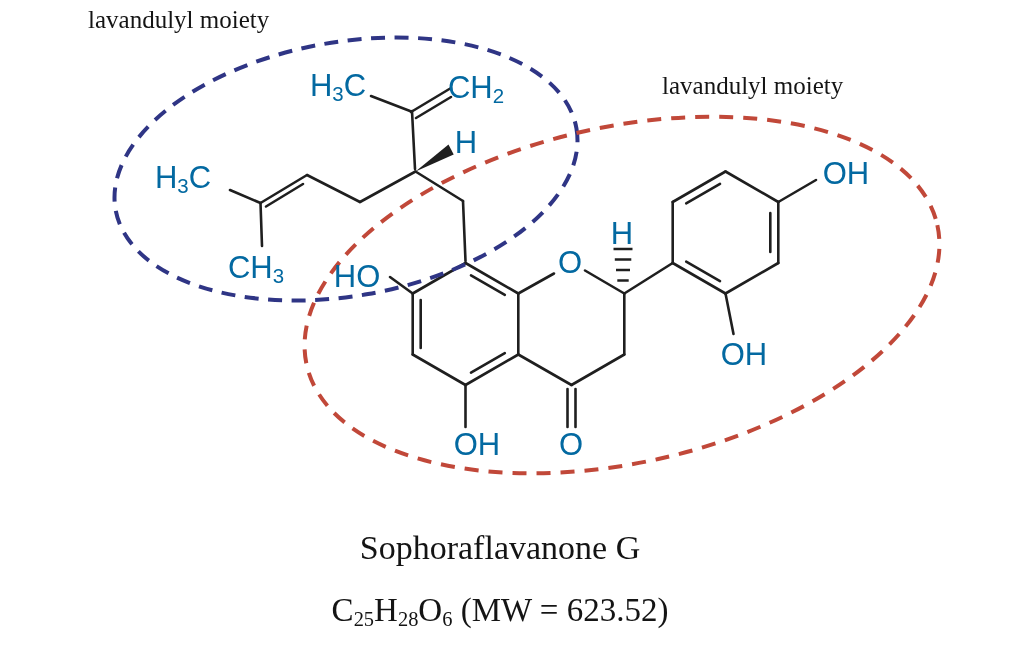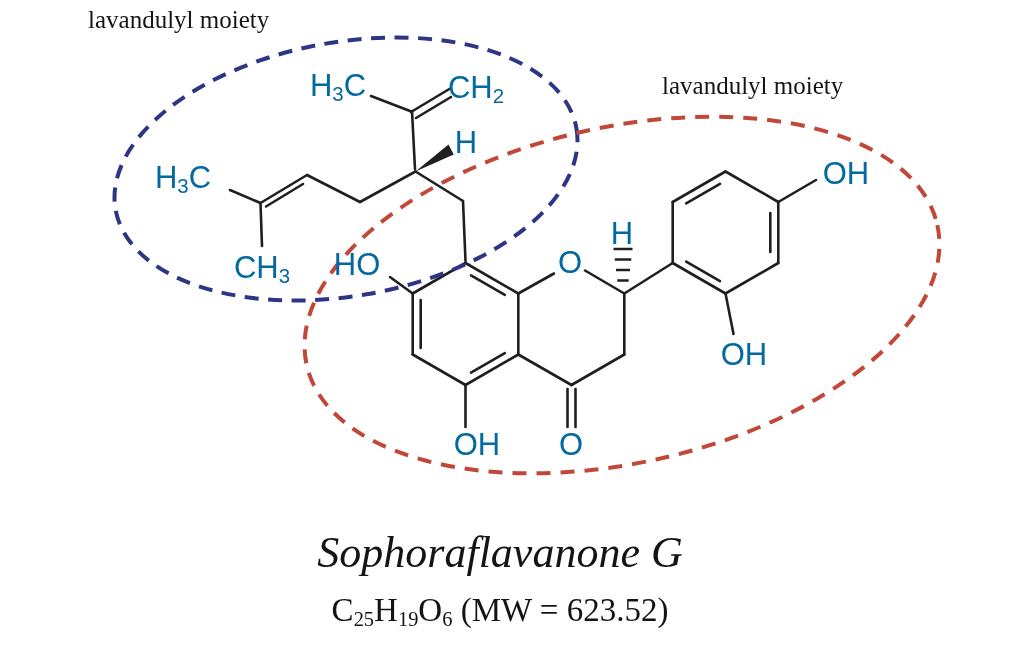"CH3" div.atom { left: 262px -> 256px }
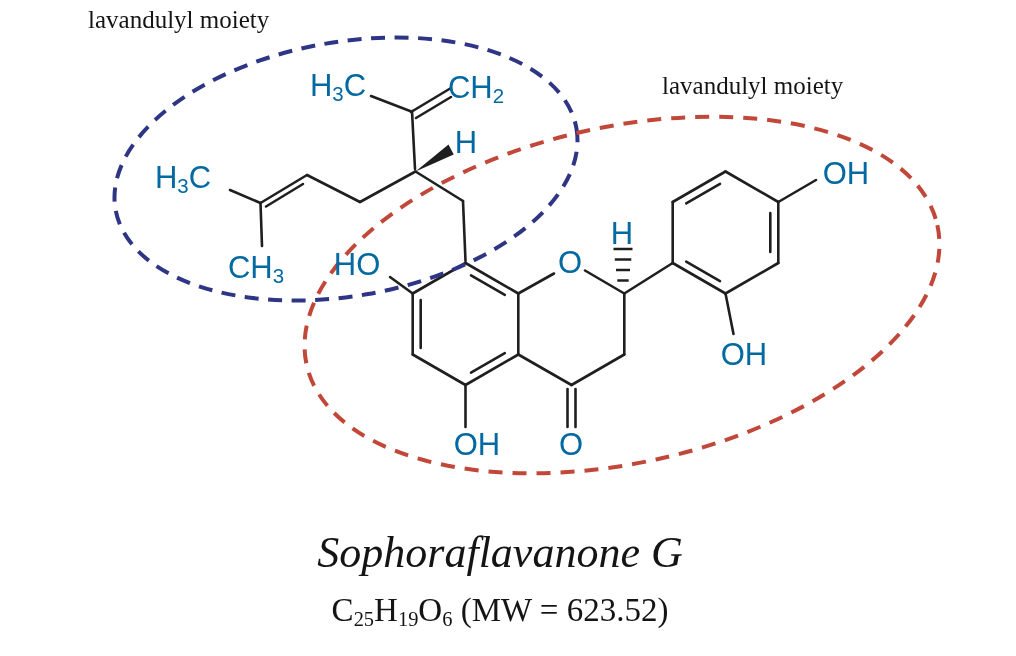"HO" div.atom { top: 264px -> 276px }
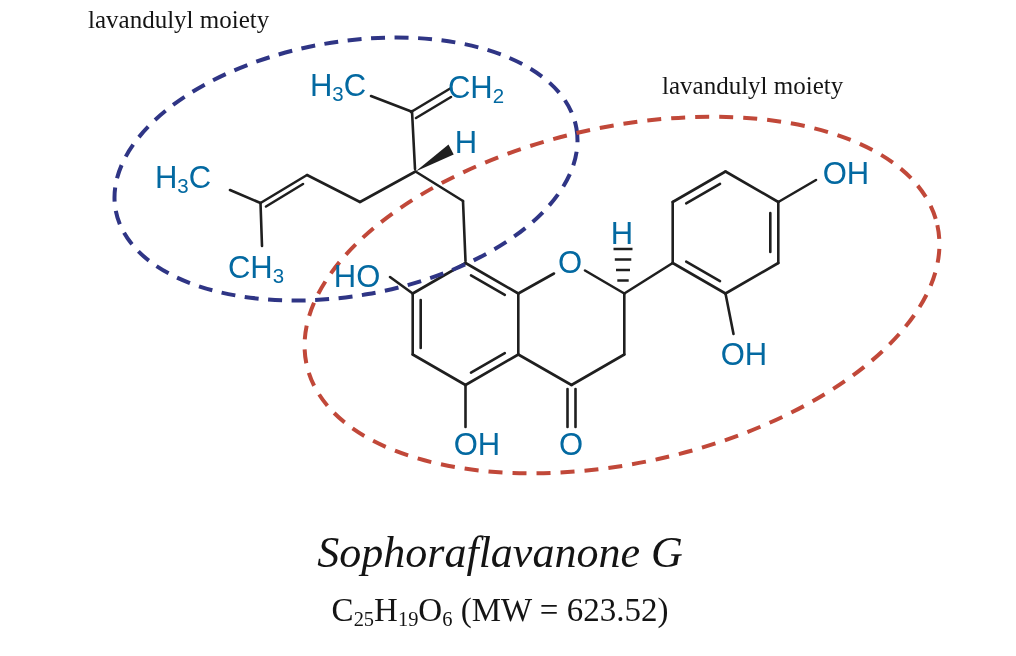"Sophoraflavanone G" #molecule-title { font-size: 44px -> 34px; font-style: italic -> none }
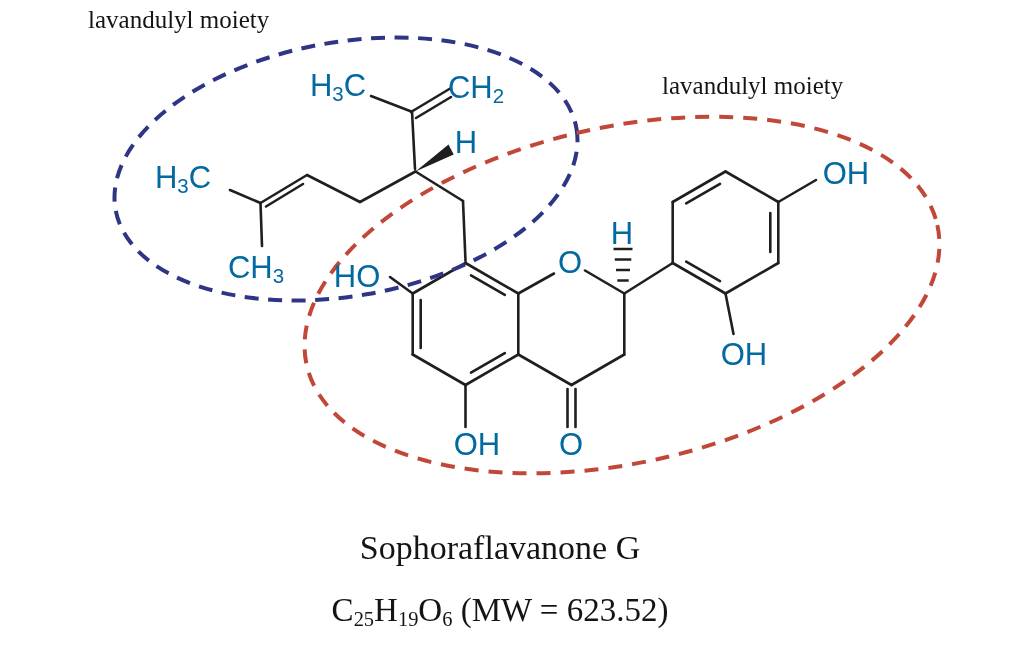"19" sub { text: 19 -> 28 }
